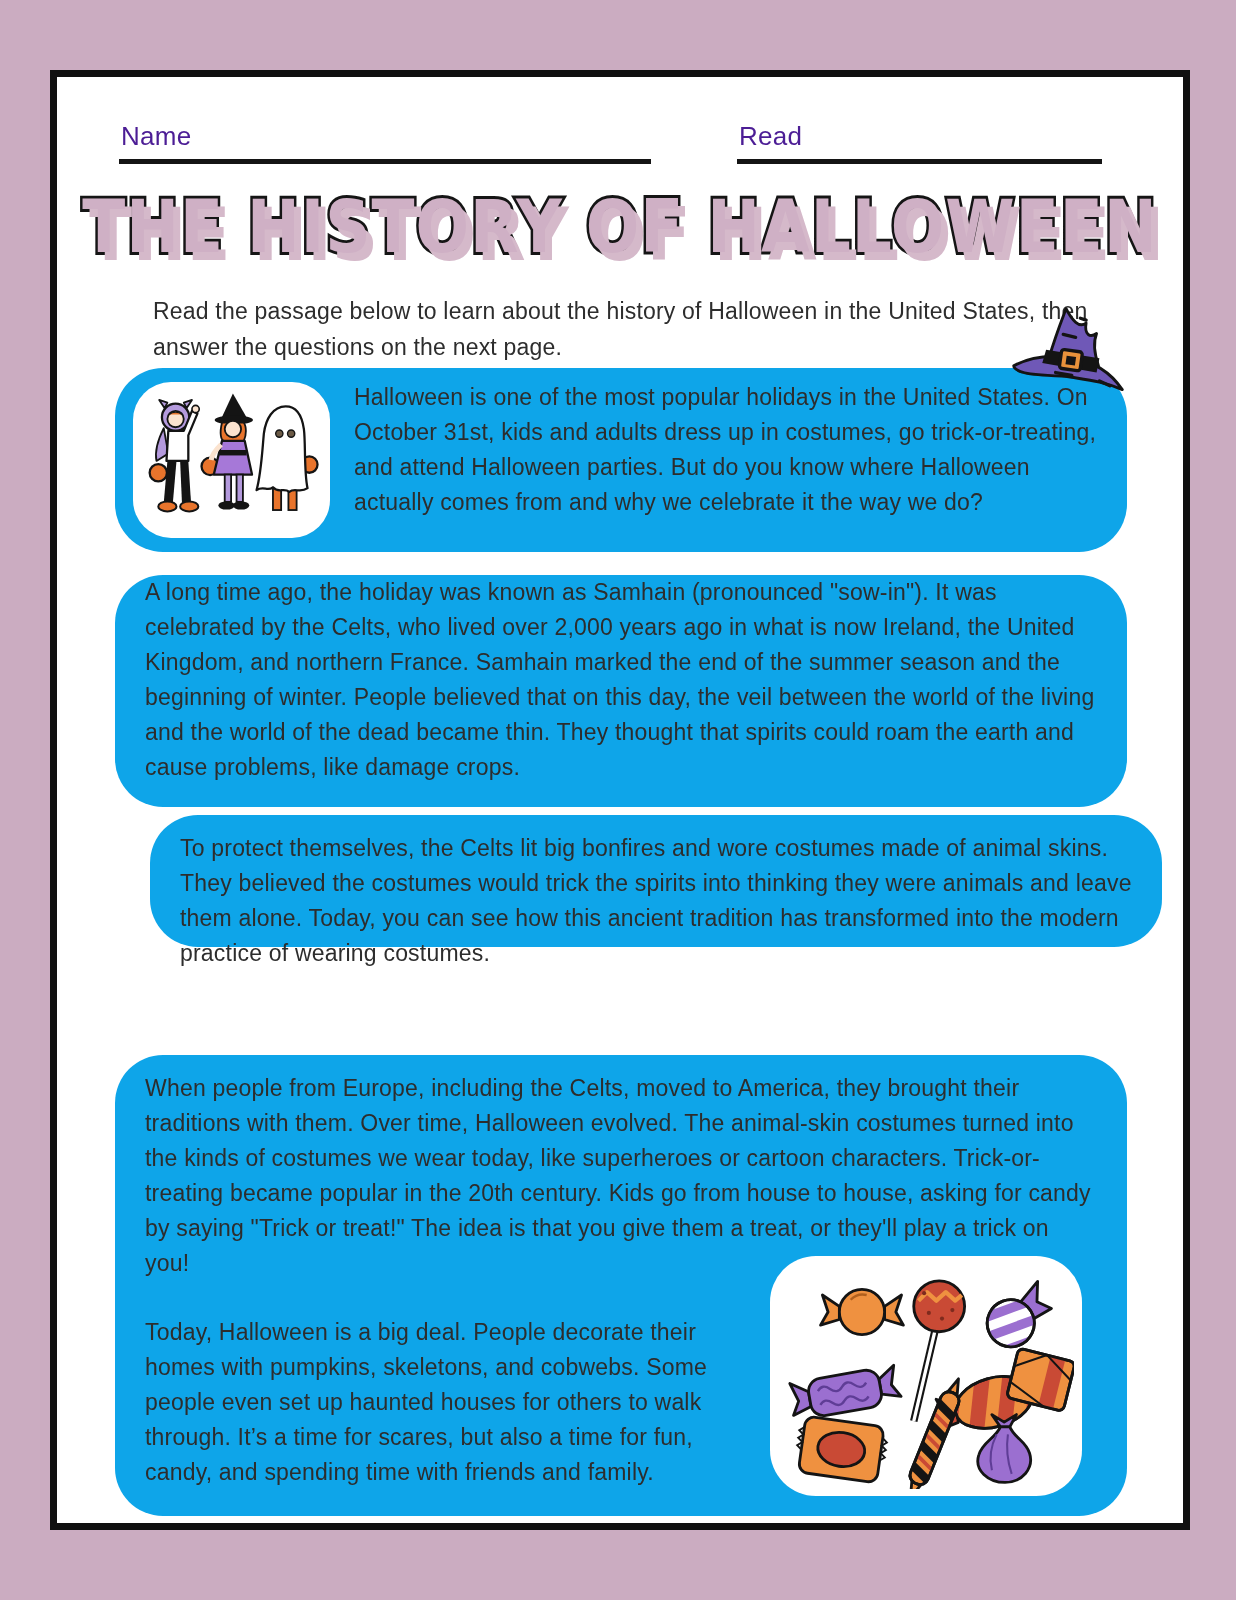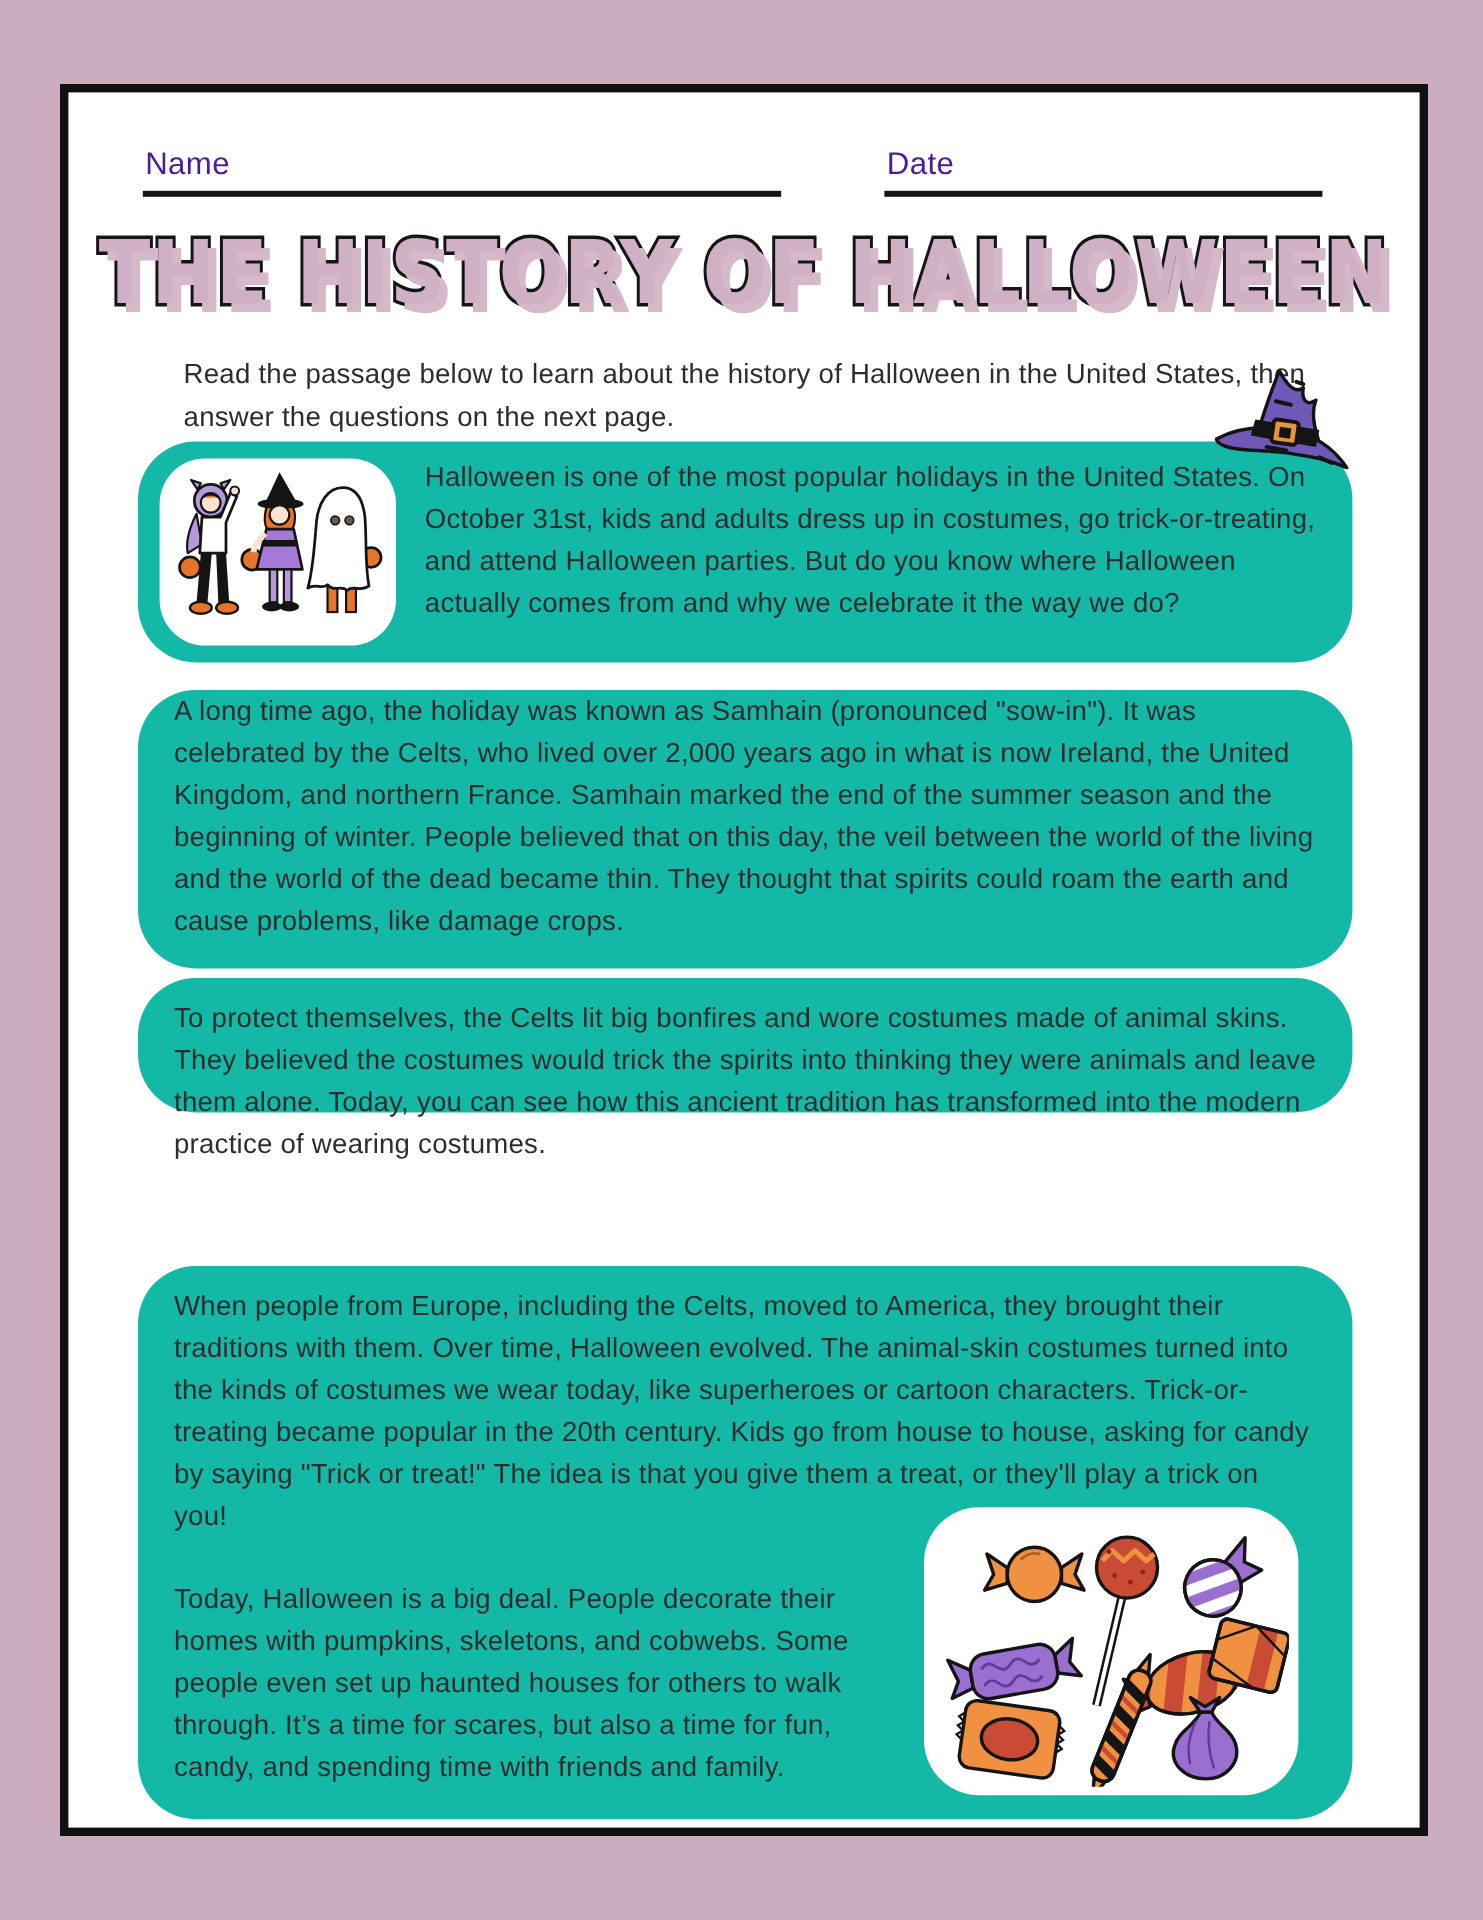"Date" span.hdr-label { text: Date -> Read }
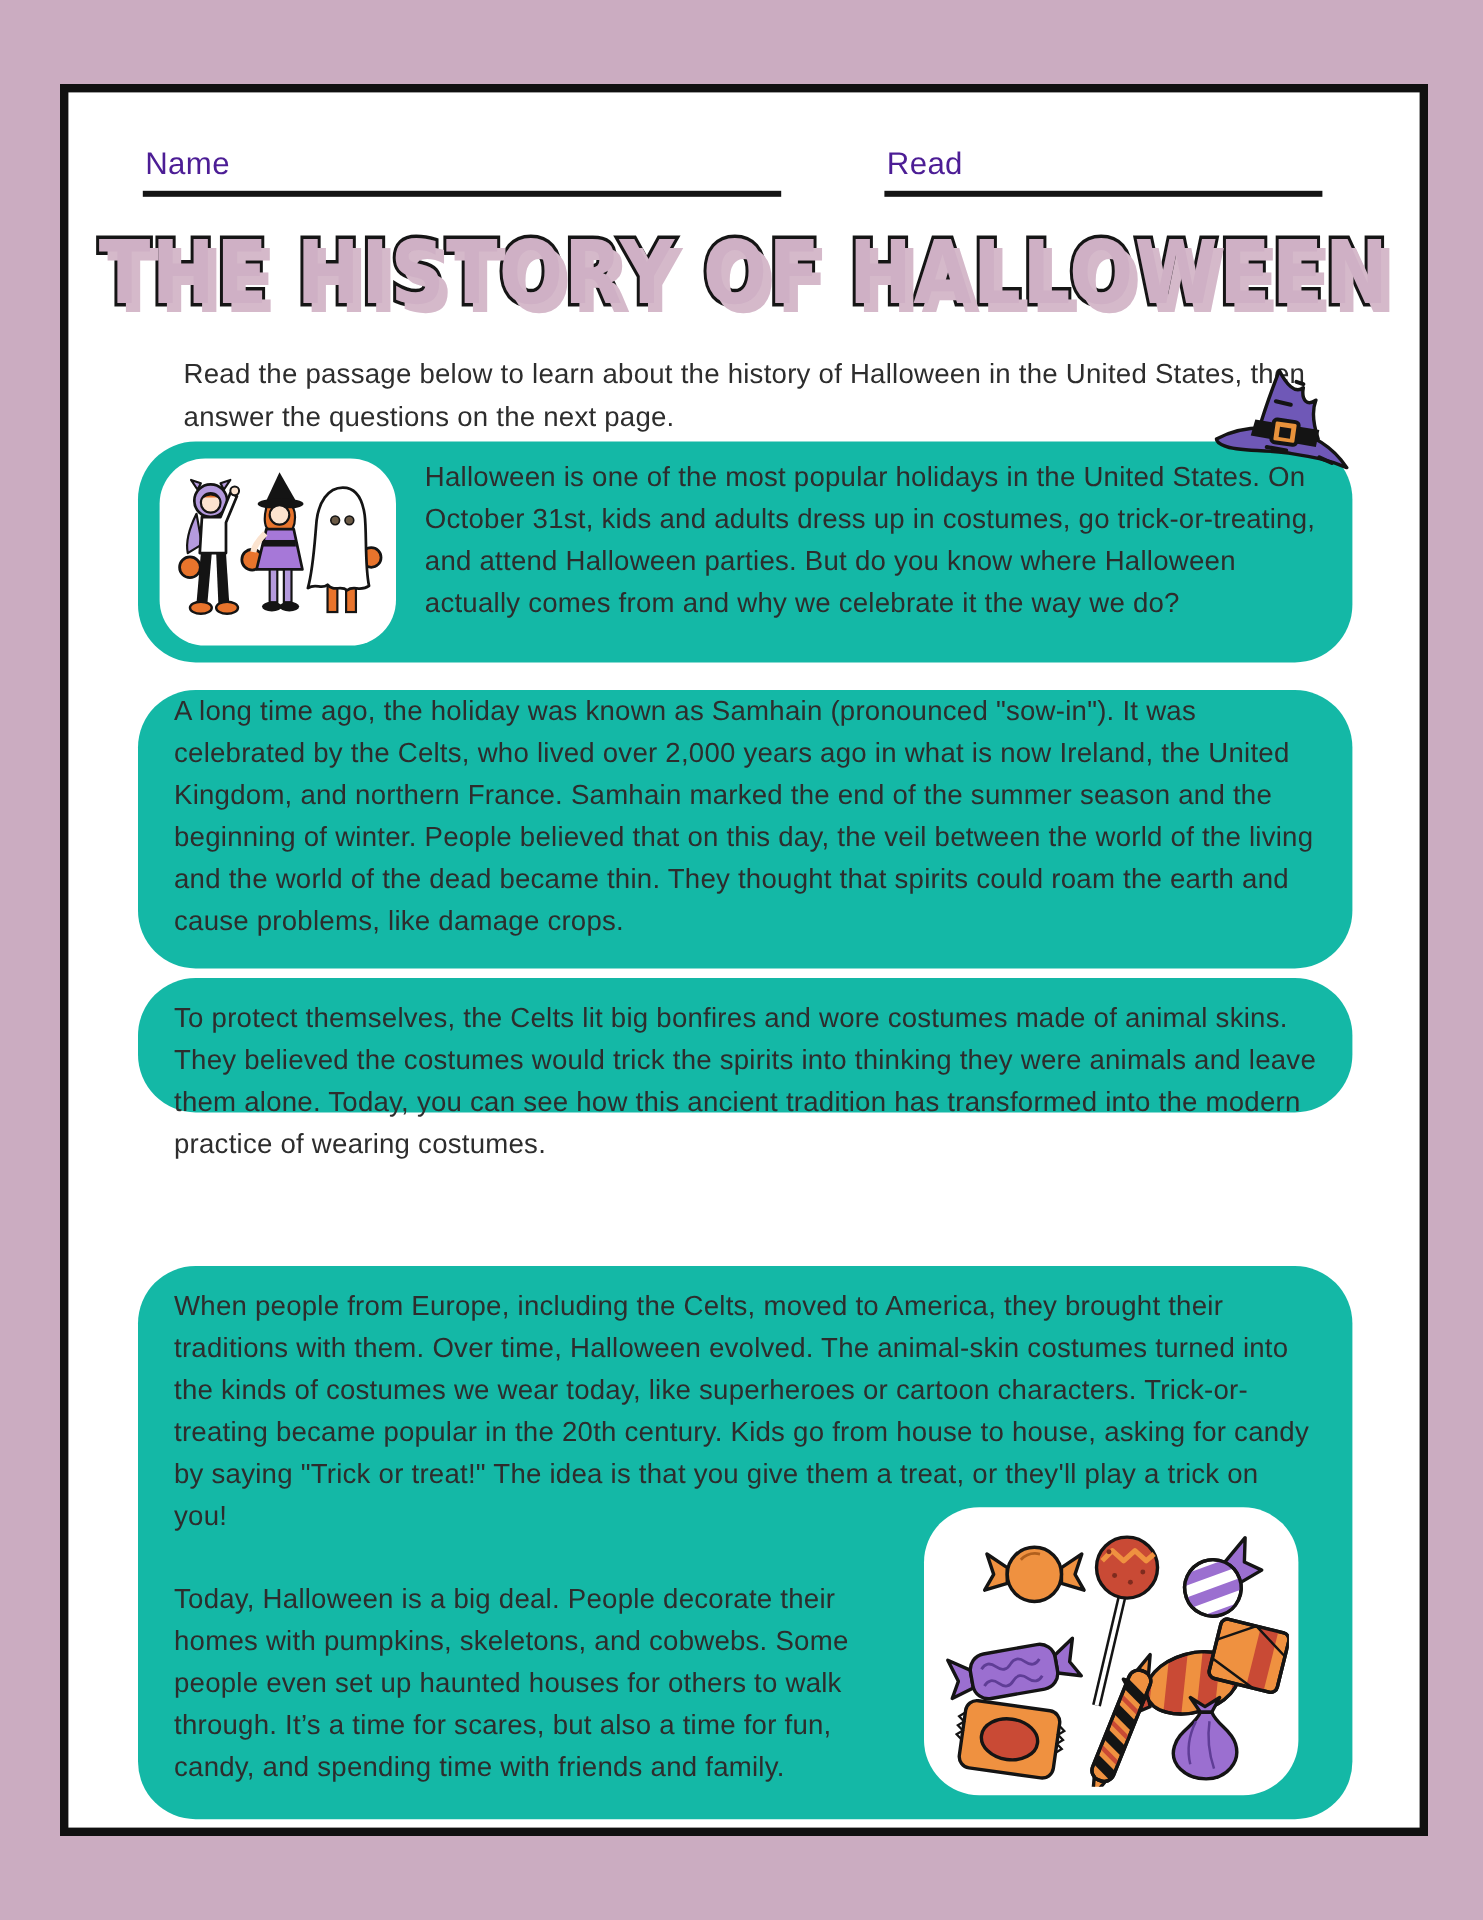"Halloween is one of the" .box { background: #14b8a6 -> #0ea5e9 }
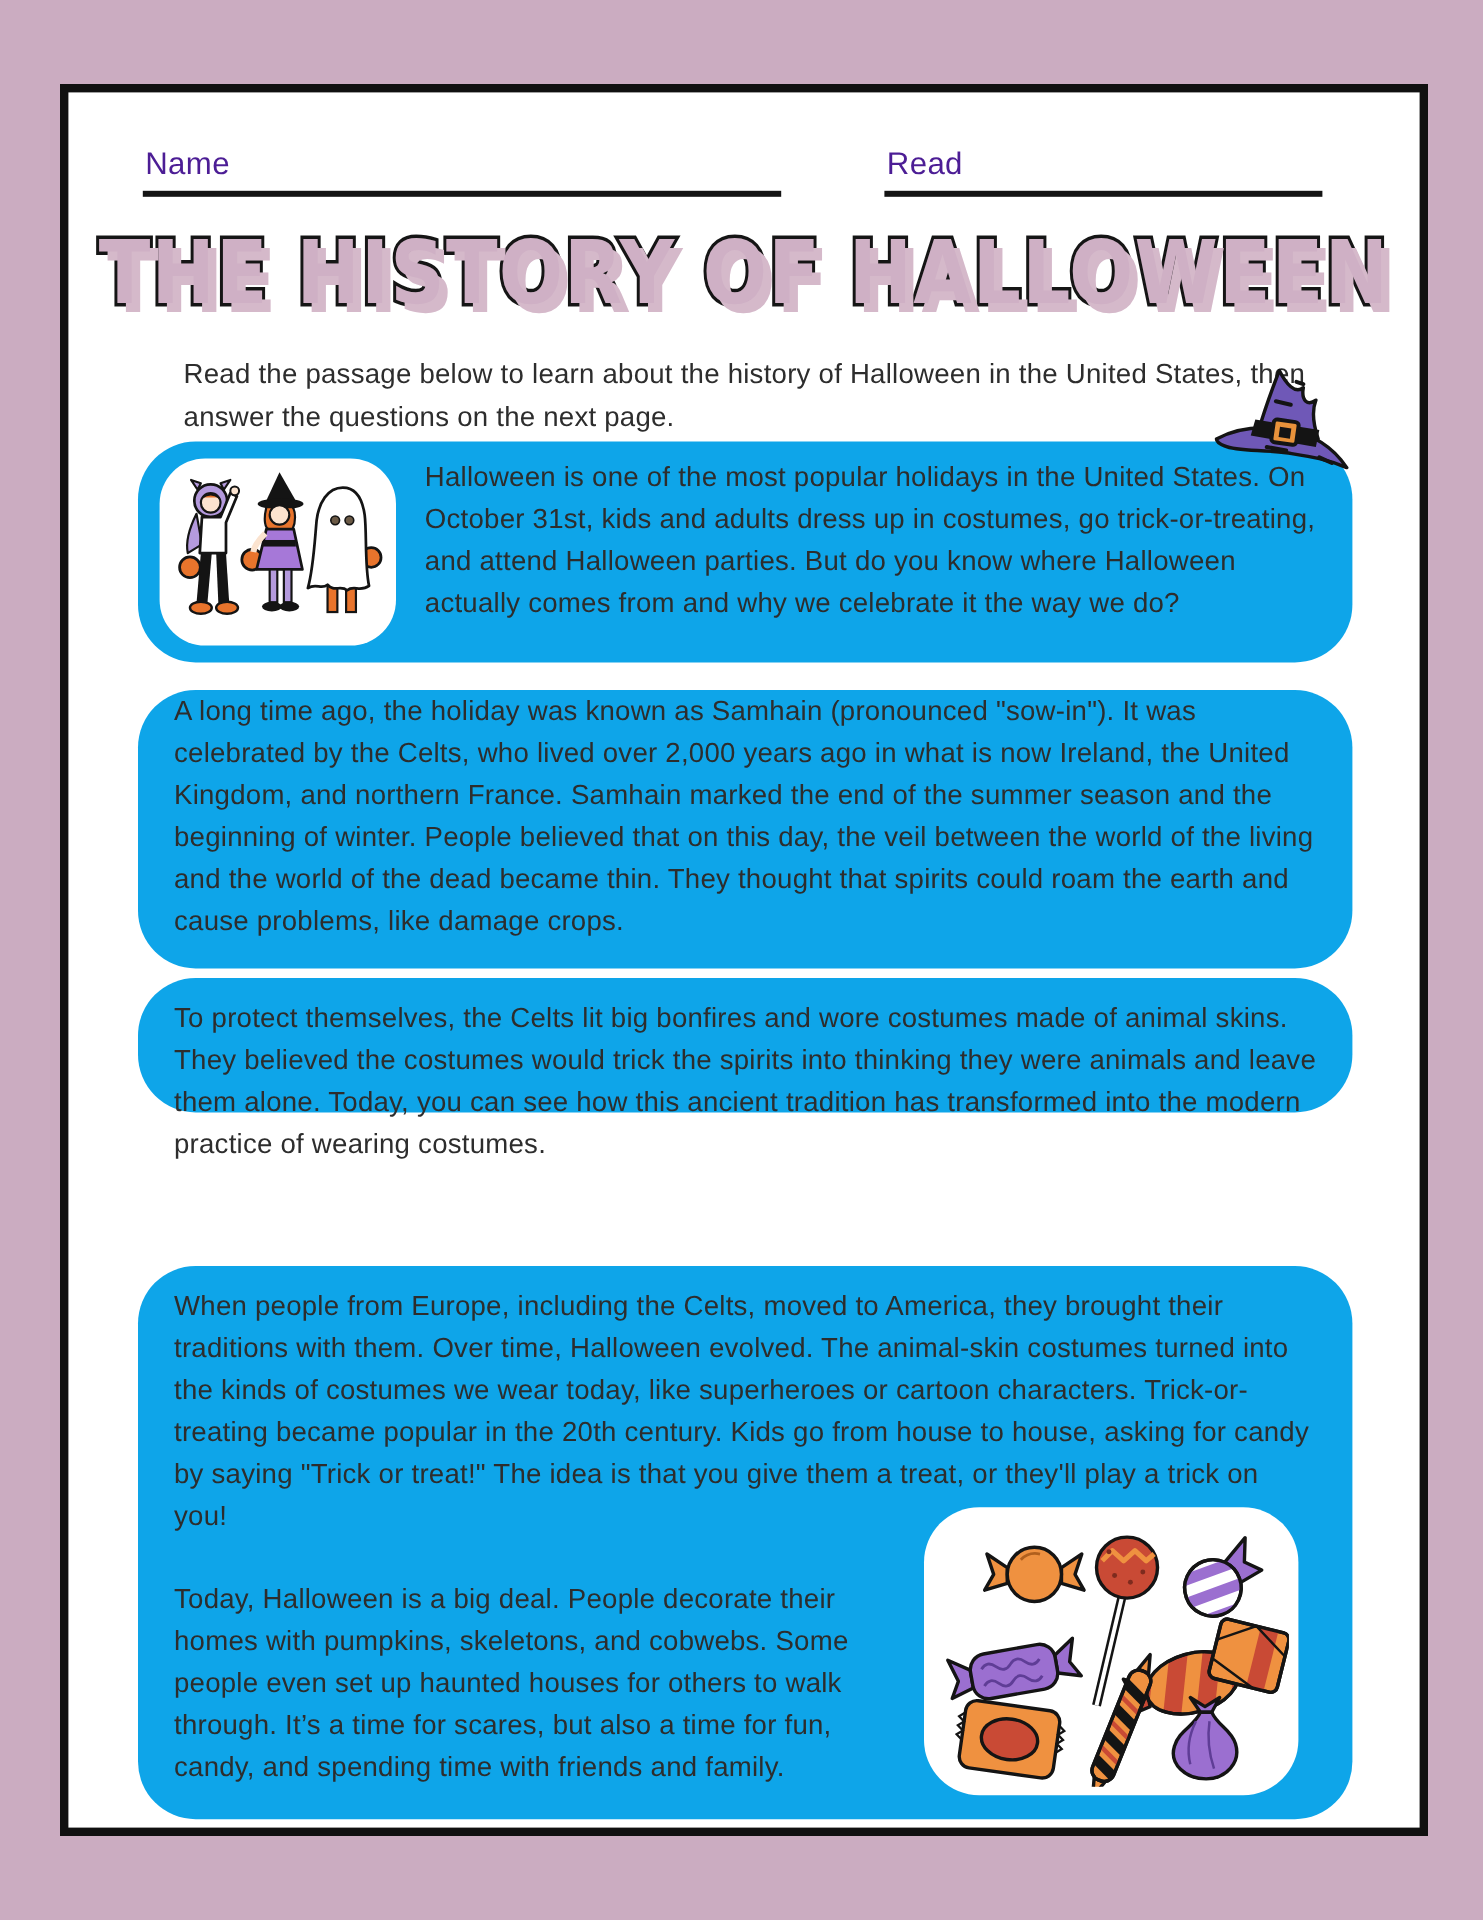"To protect themselves, the Celts" .box3 { height: 112px -> 132px; margin-left: none -> 35px }
